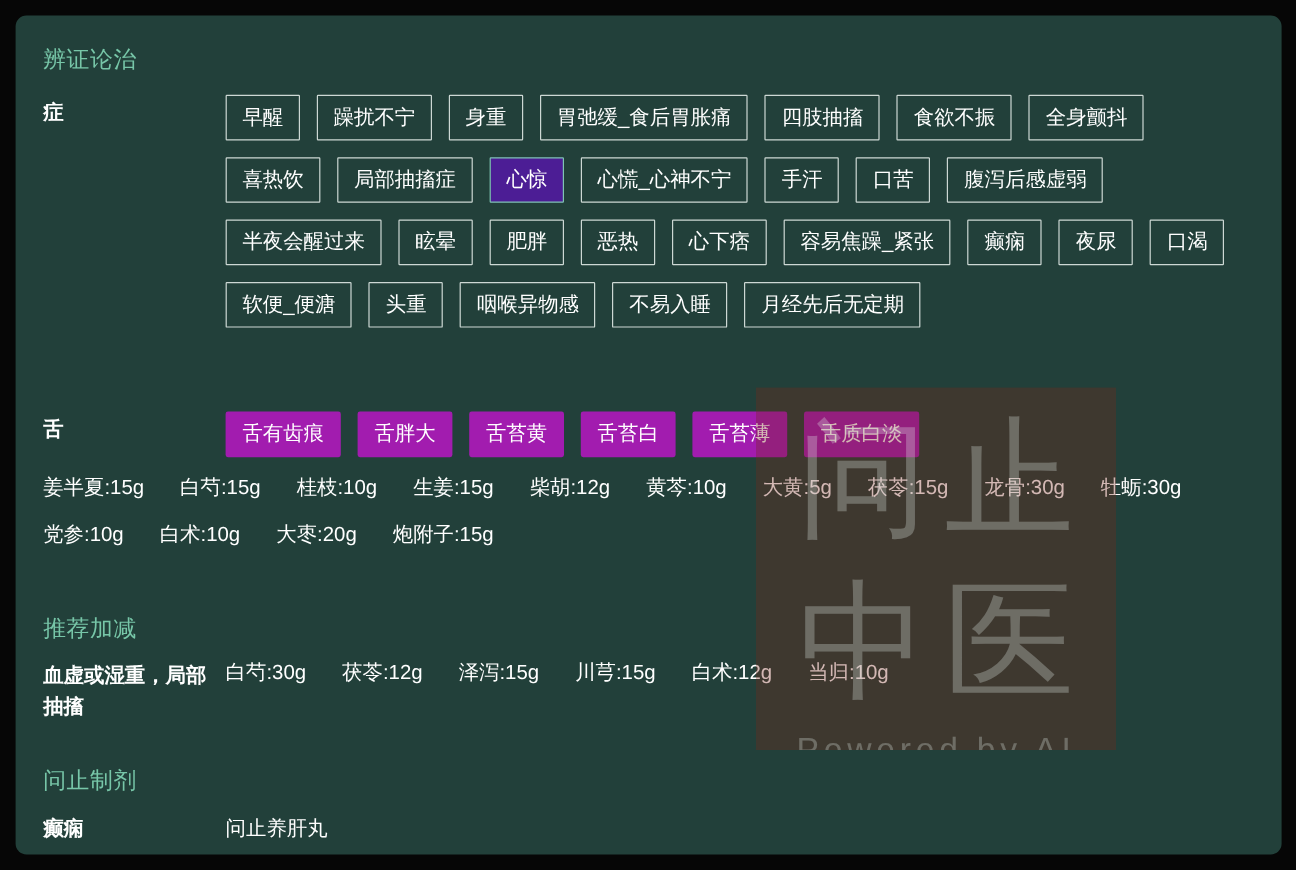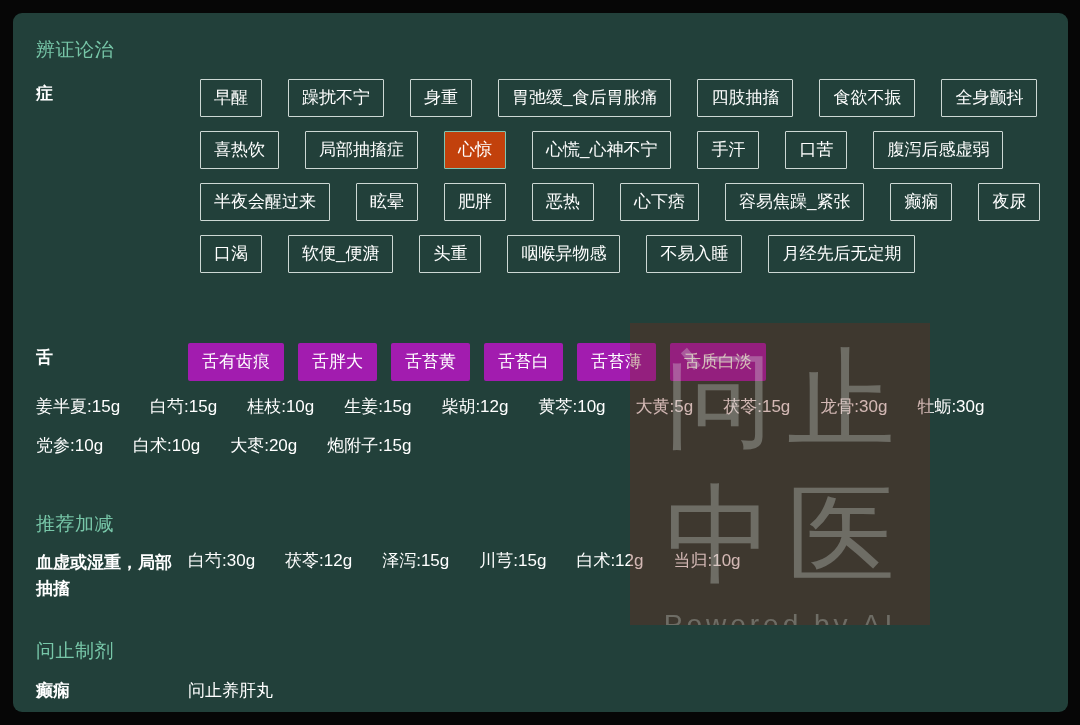"早醒" .tag { margin: 0 14px 14px 12px -> 0 14px 14px 0 }
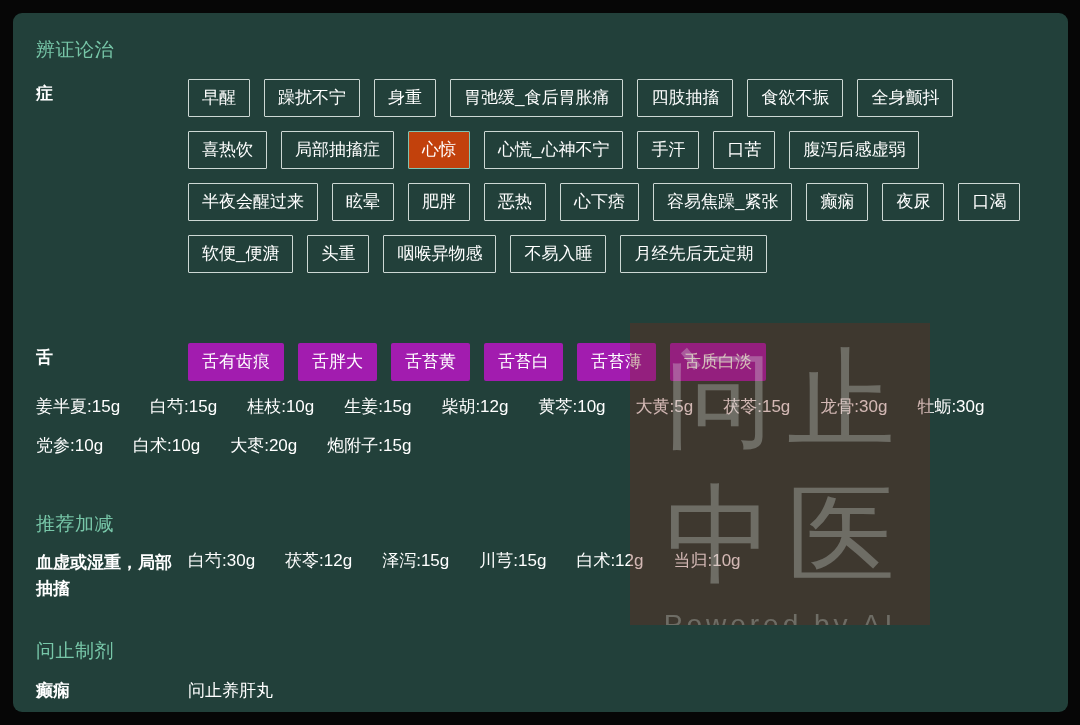"心惊" .tag.selected { background: #c2410c -> #4c1d95 }
